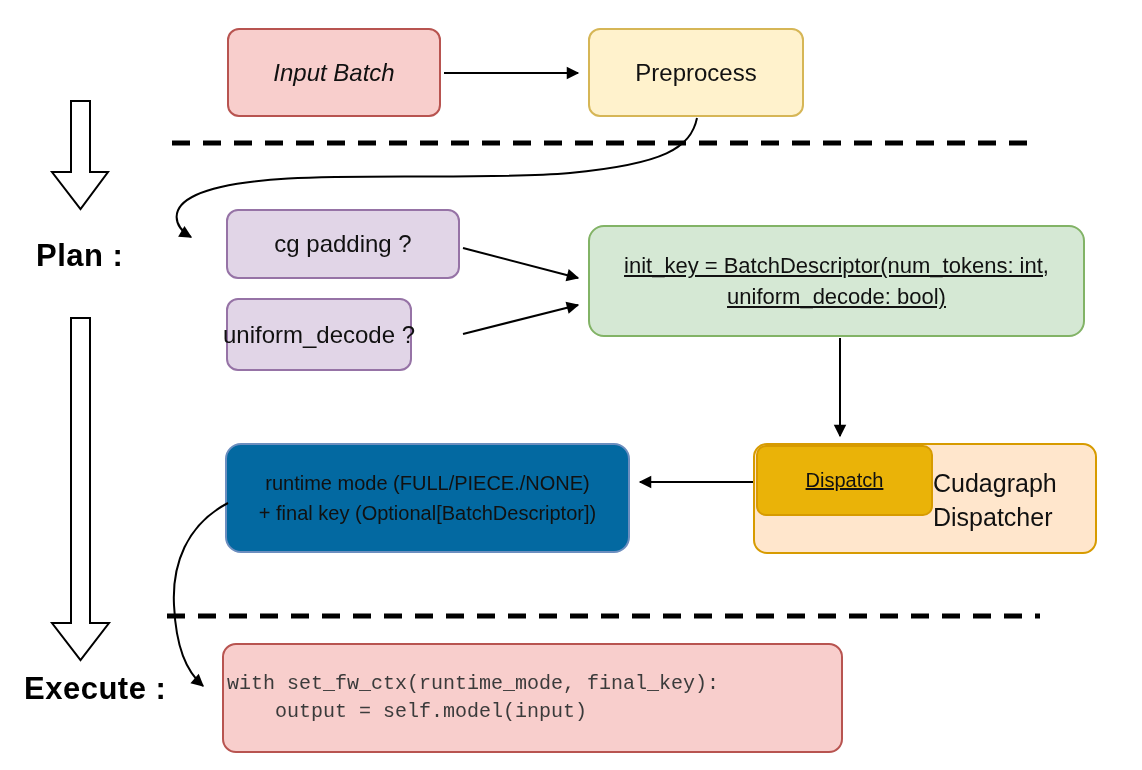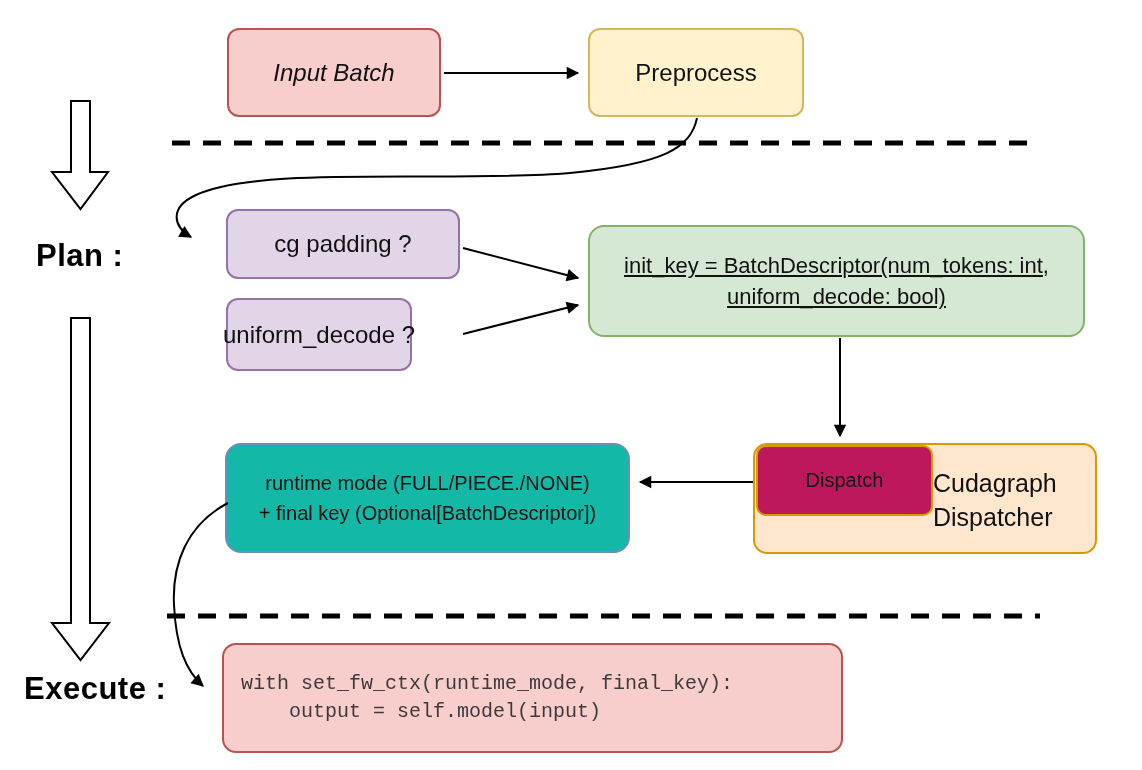"runtime mode (FULL/PIECE./NONE)" .blue { background: #14b8a6 -> #0369a1 }
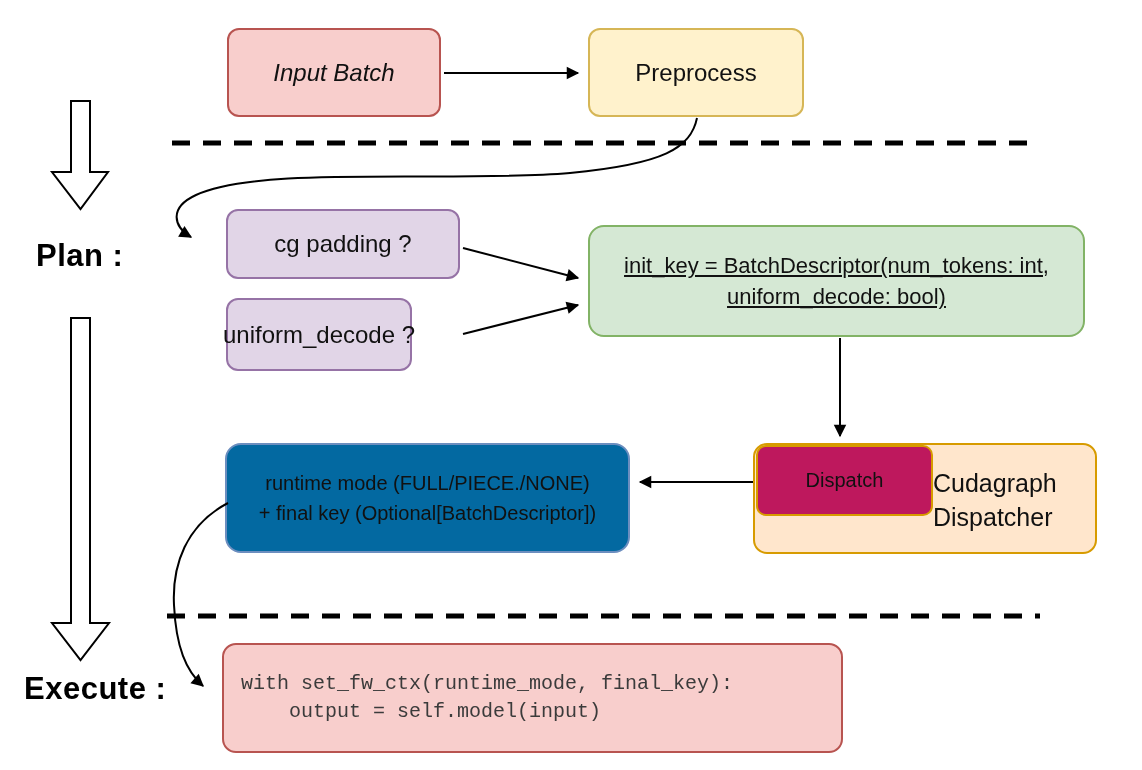"Dispatch" .orange-inner { background: #be185d -> #eab308; text-decoration: none -> underline }
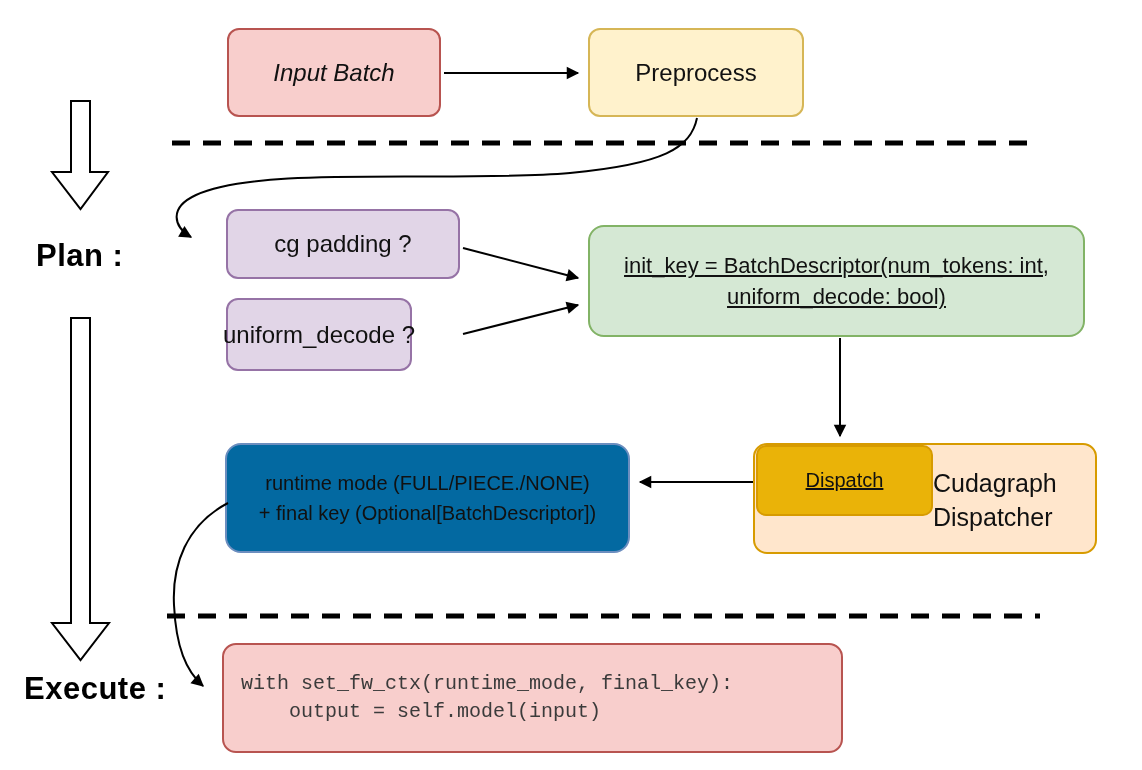"with set_fw_ctx(runtime_mode," #node-execute-code { padding-left: 17px -> 3px }
